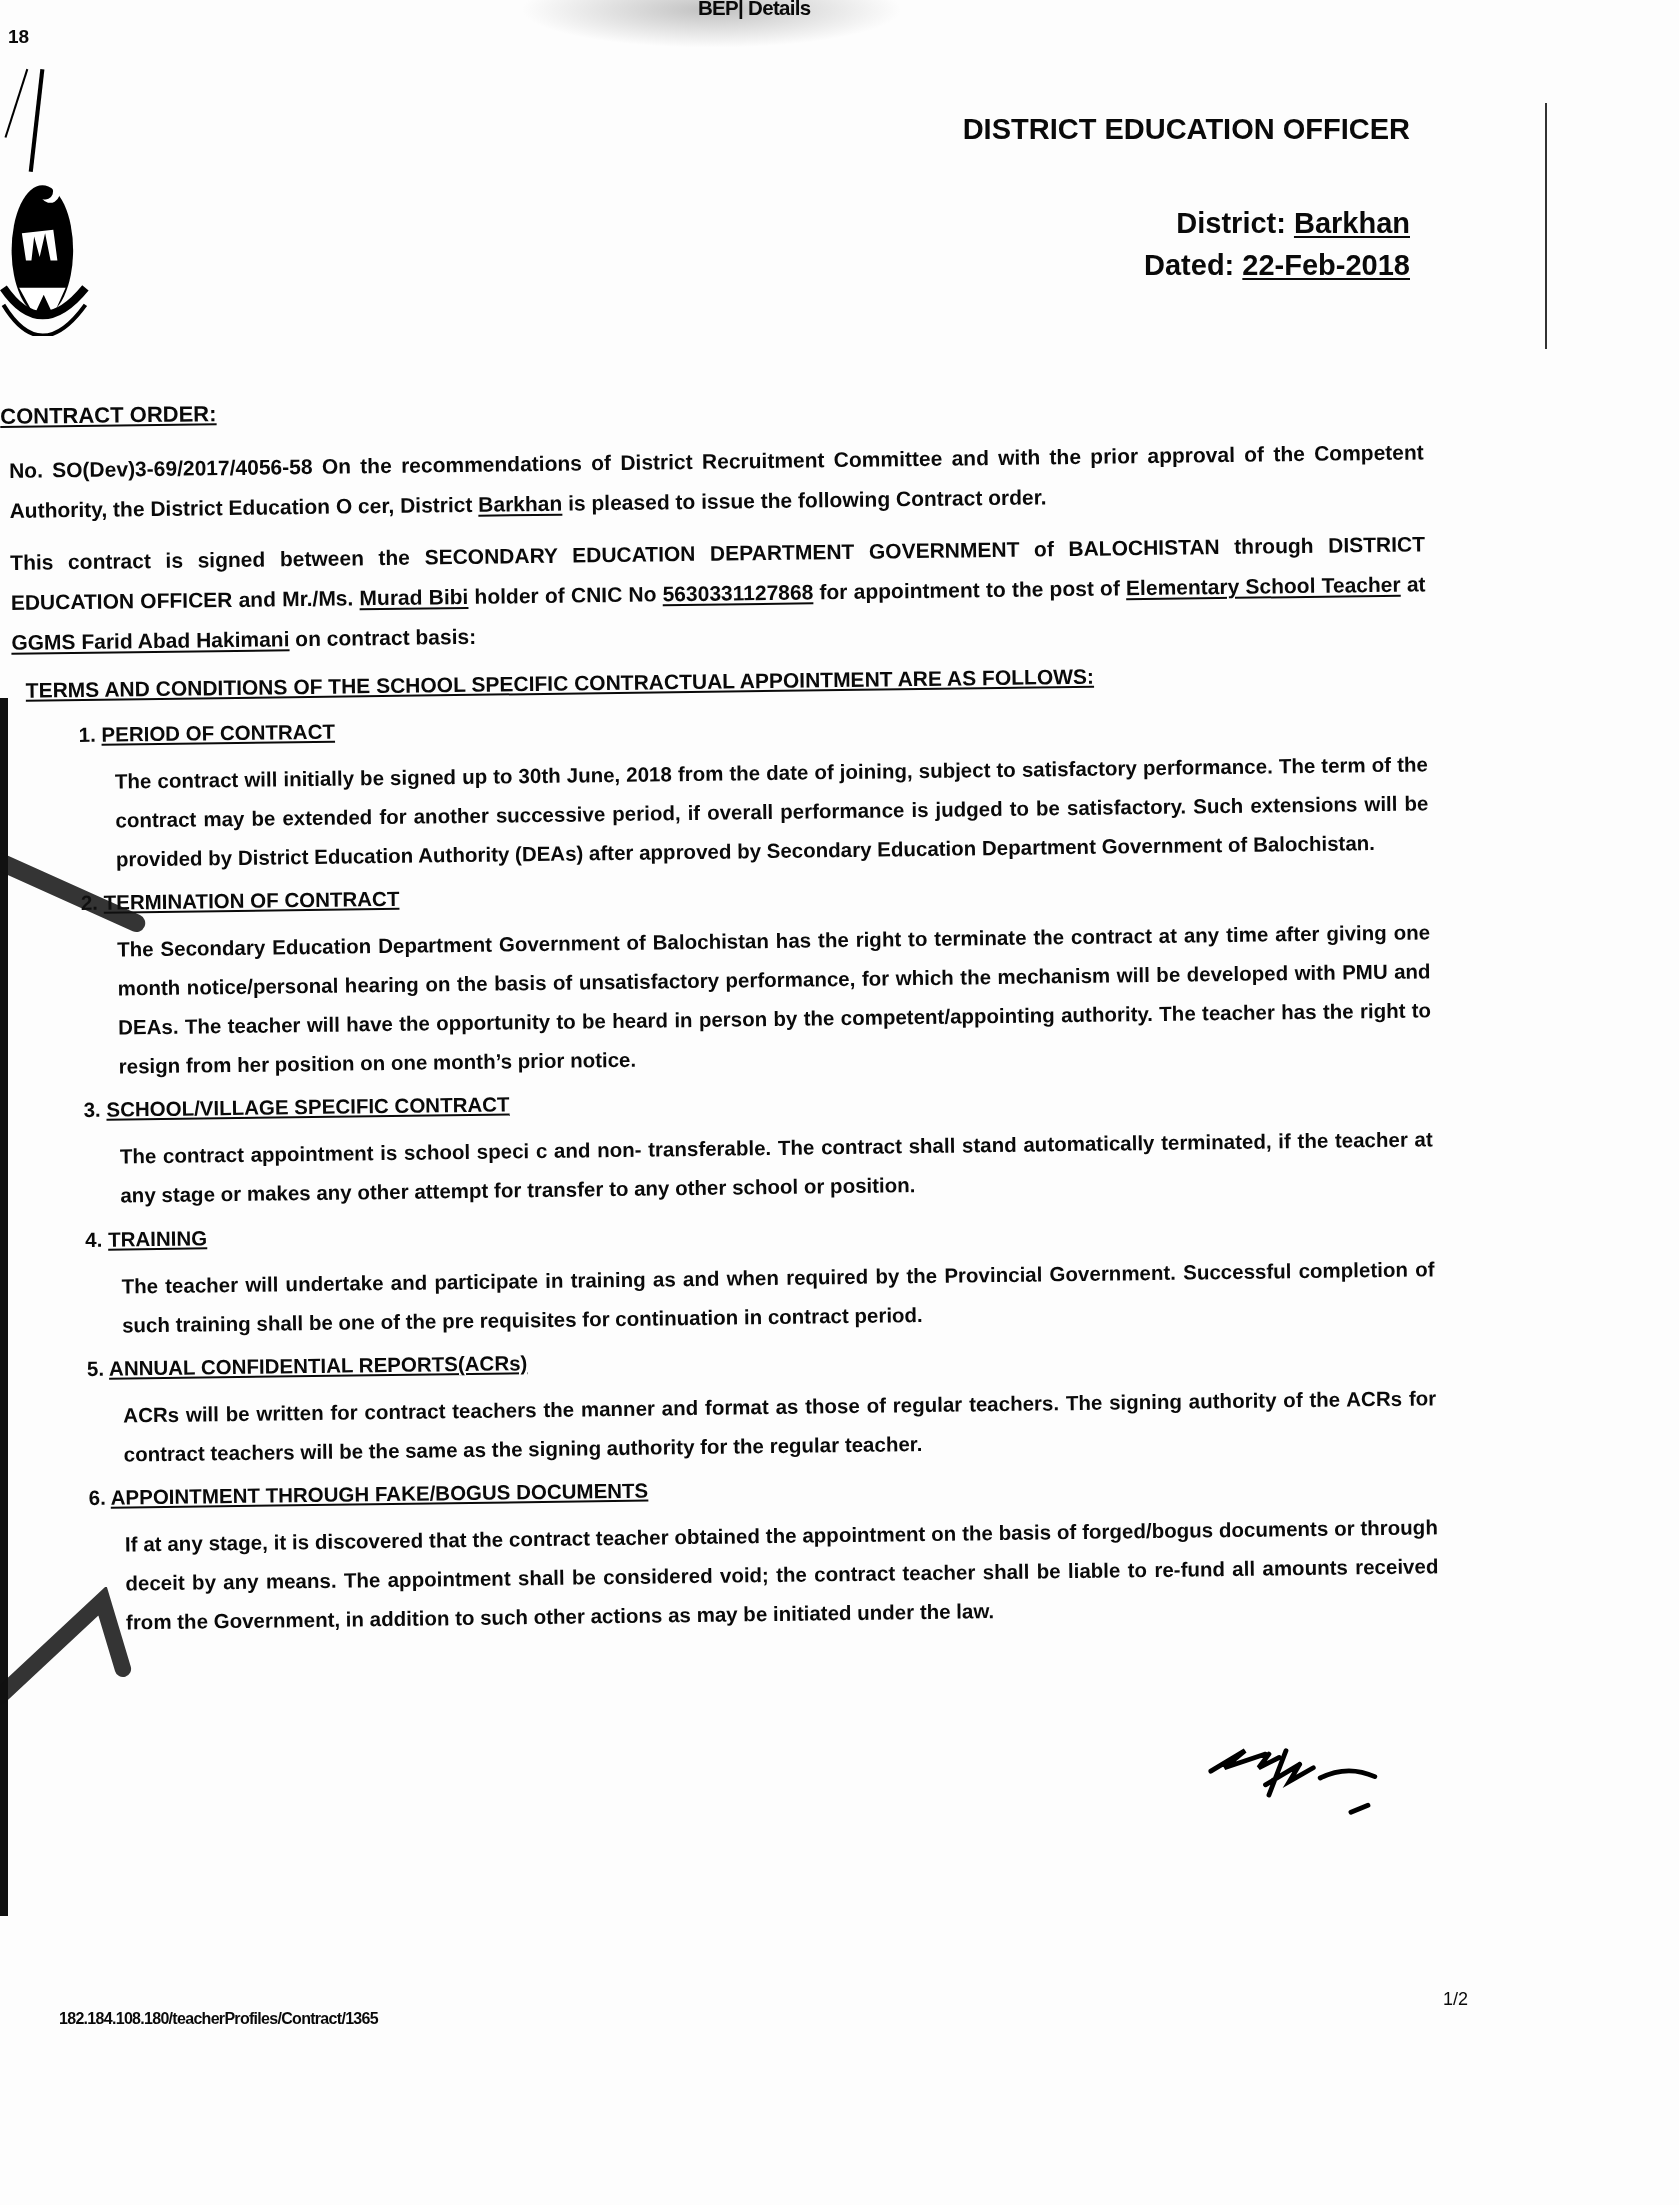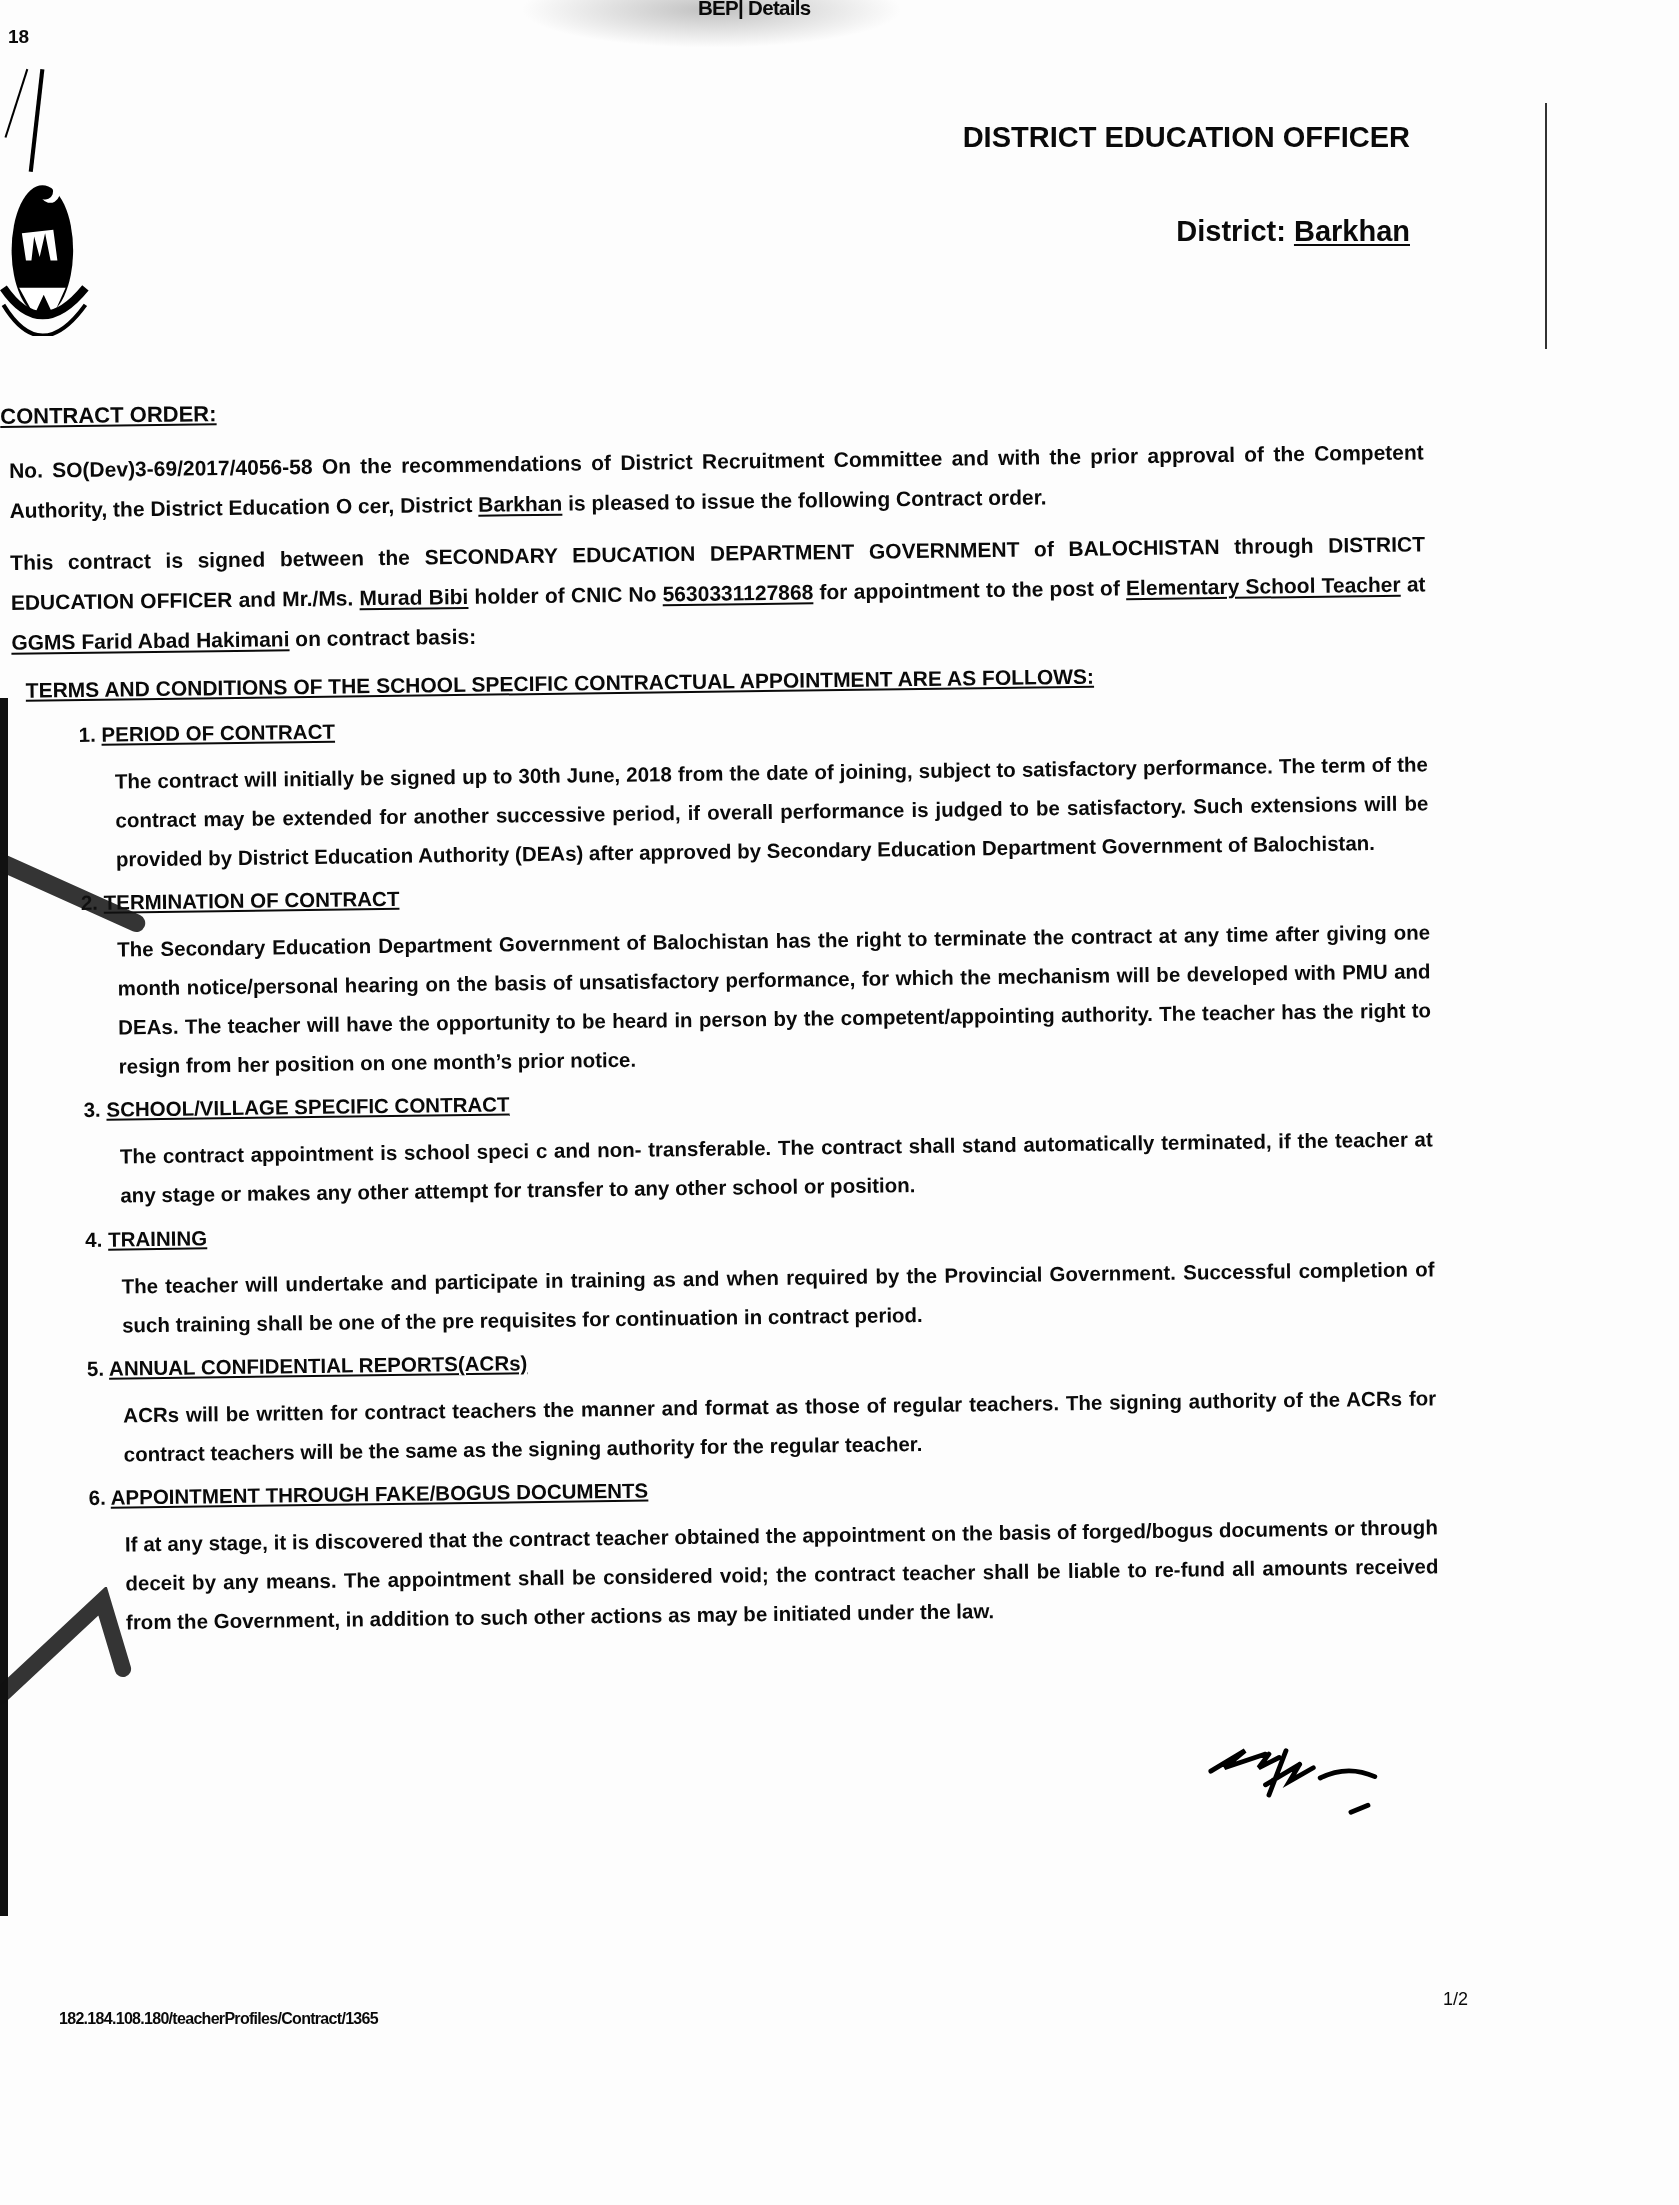"DISTRICT EDUCATION OFFICER" .header .l2 { margin-top: 8px -> none }
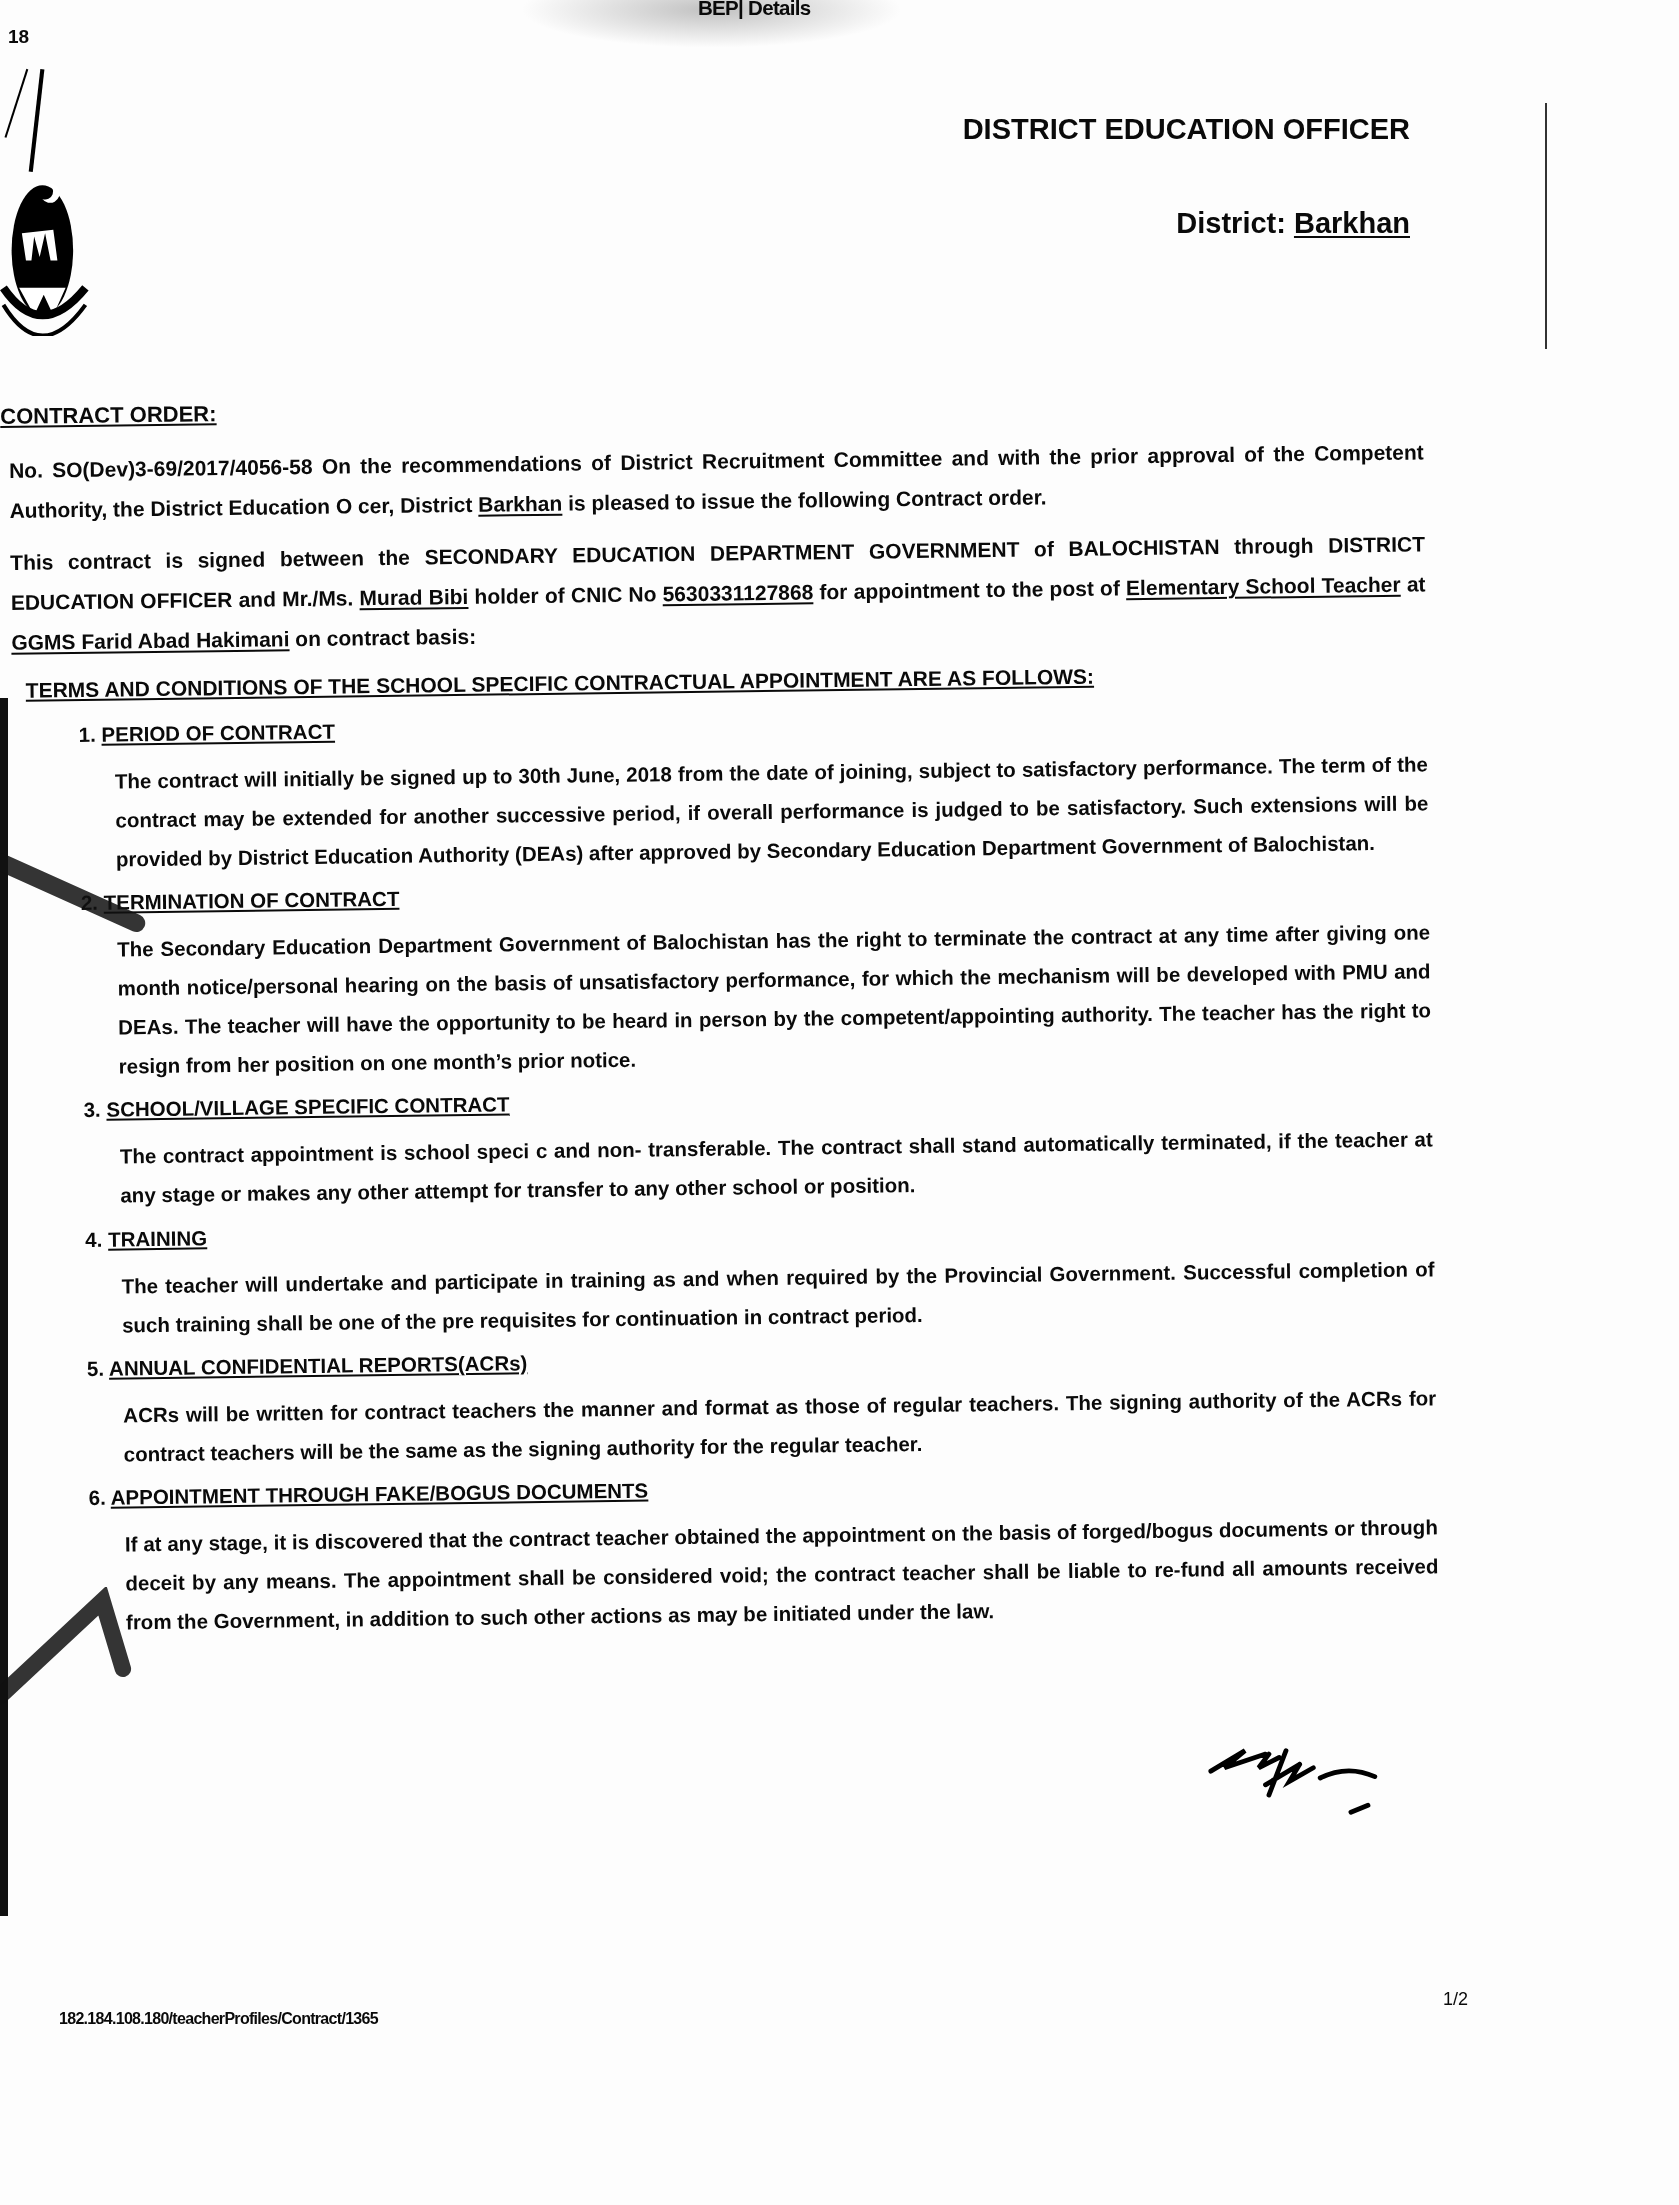"Dated: 22-Feb-2018" div { html: none -> <div> <span>Dated:</span> <span>22-Feb-2018</span> </div> }
